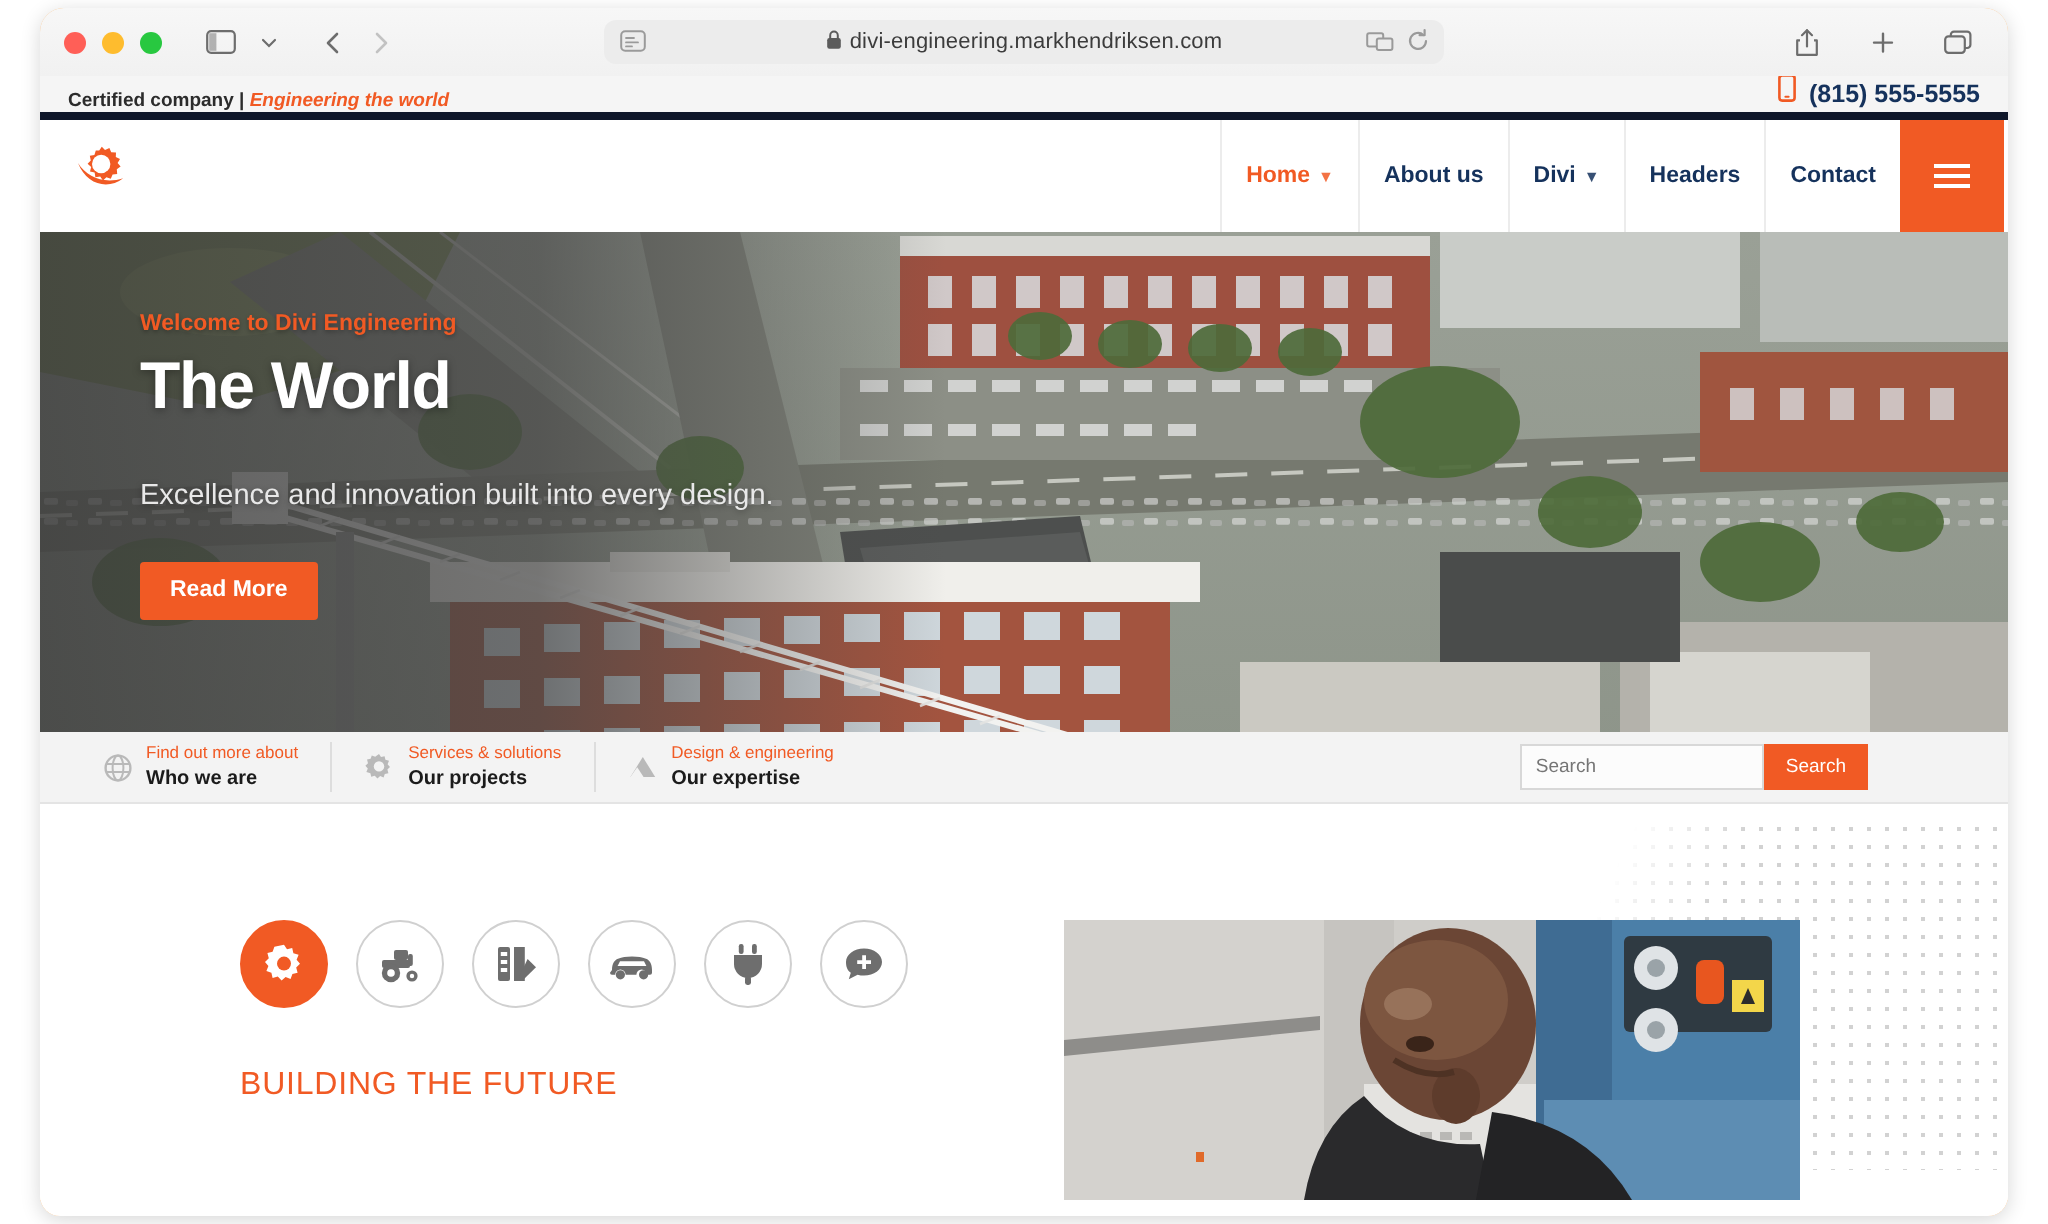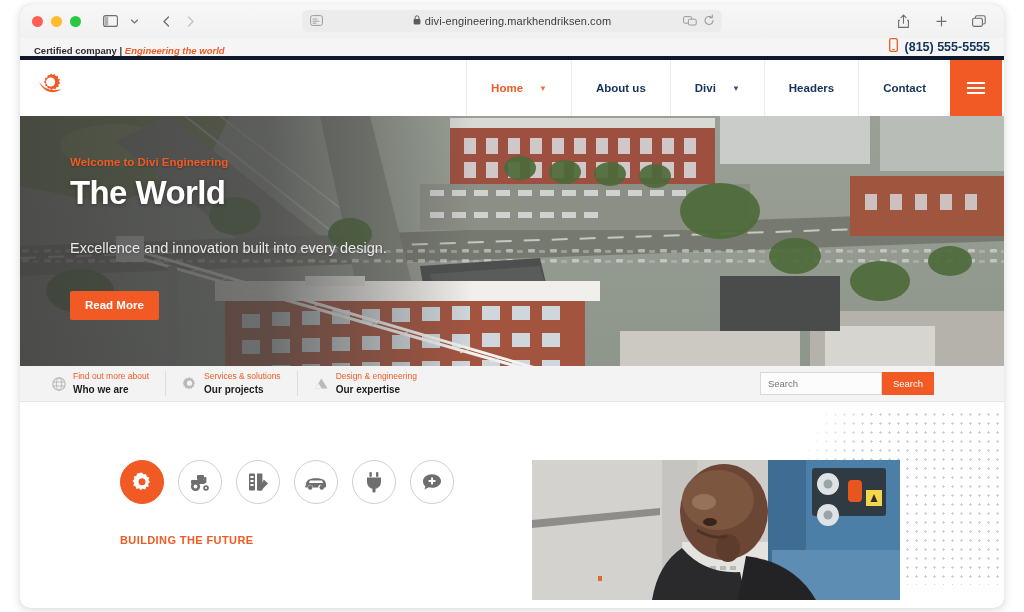"Home" .navitem { gap: 16px -> 4px; padding: 0 24px -> 0 12px }
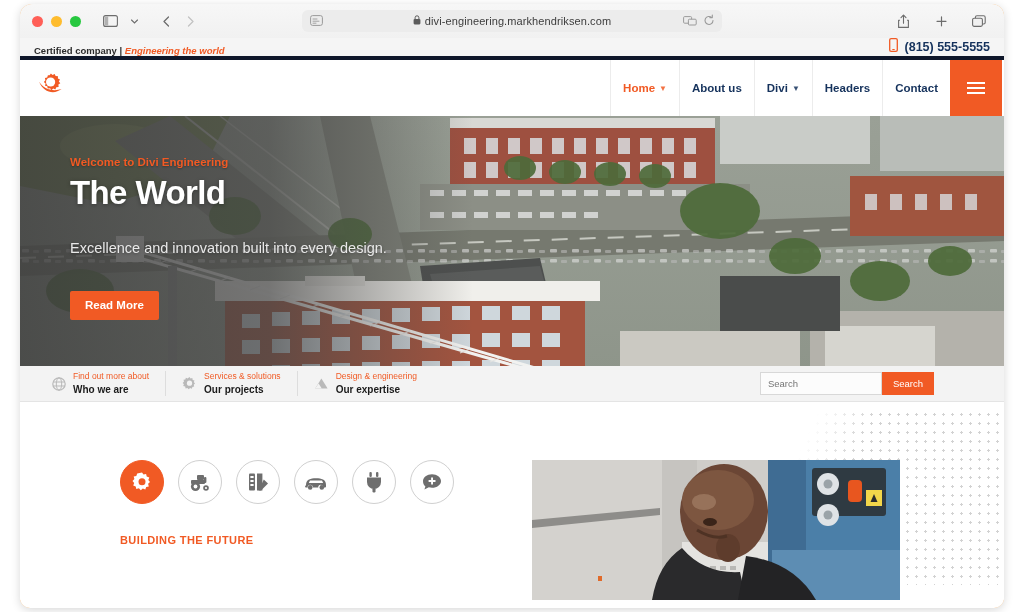"Read More" .read-more { margin-top: 32px -> 22px }
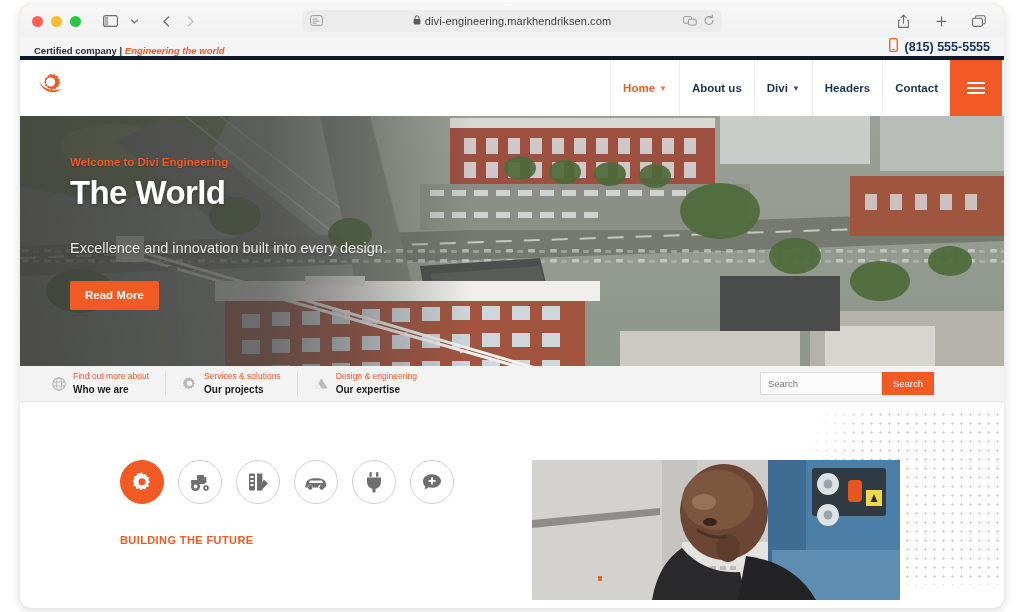"BUILDING THE FUTURE" .building-future { font-size: 11px -> 16px; font-weight: bold -> normal }
